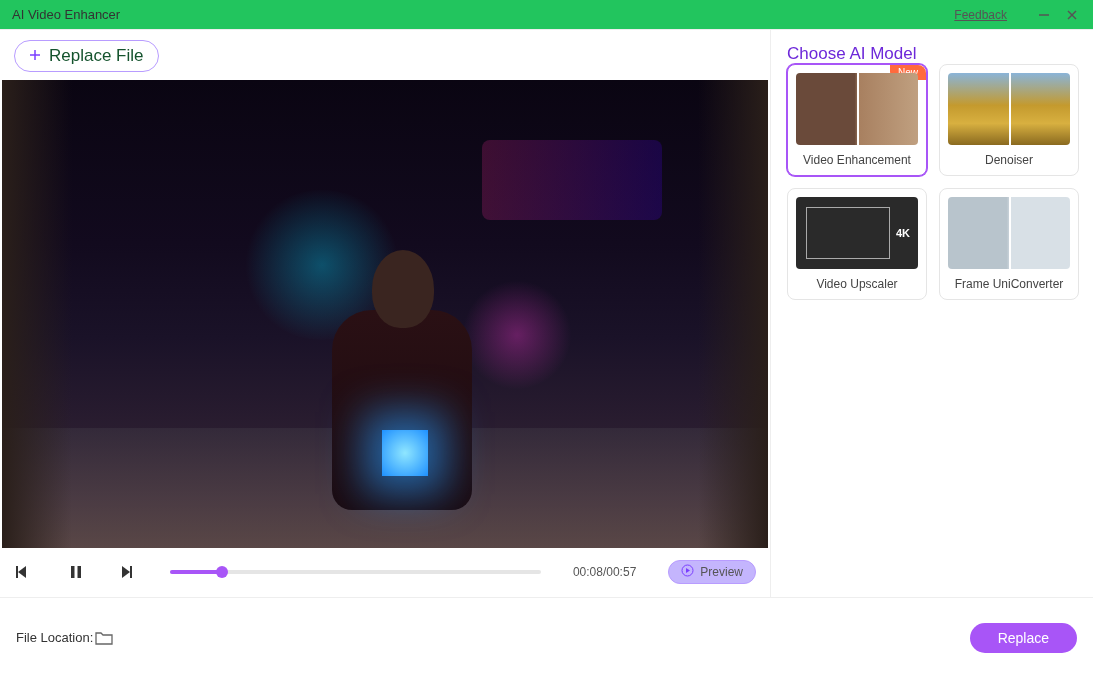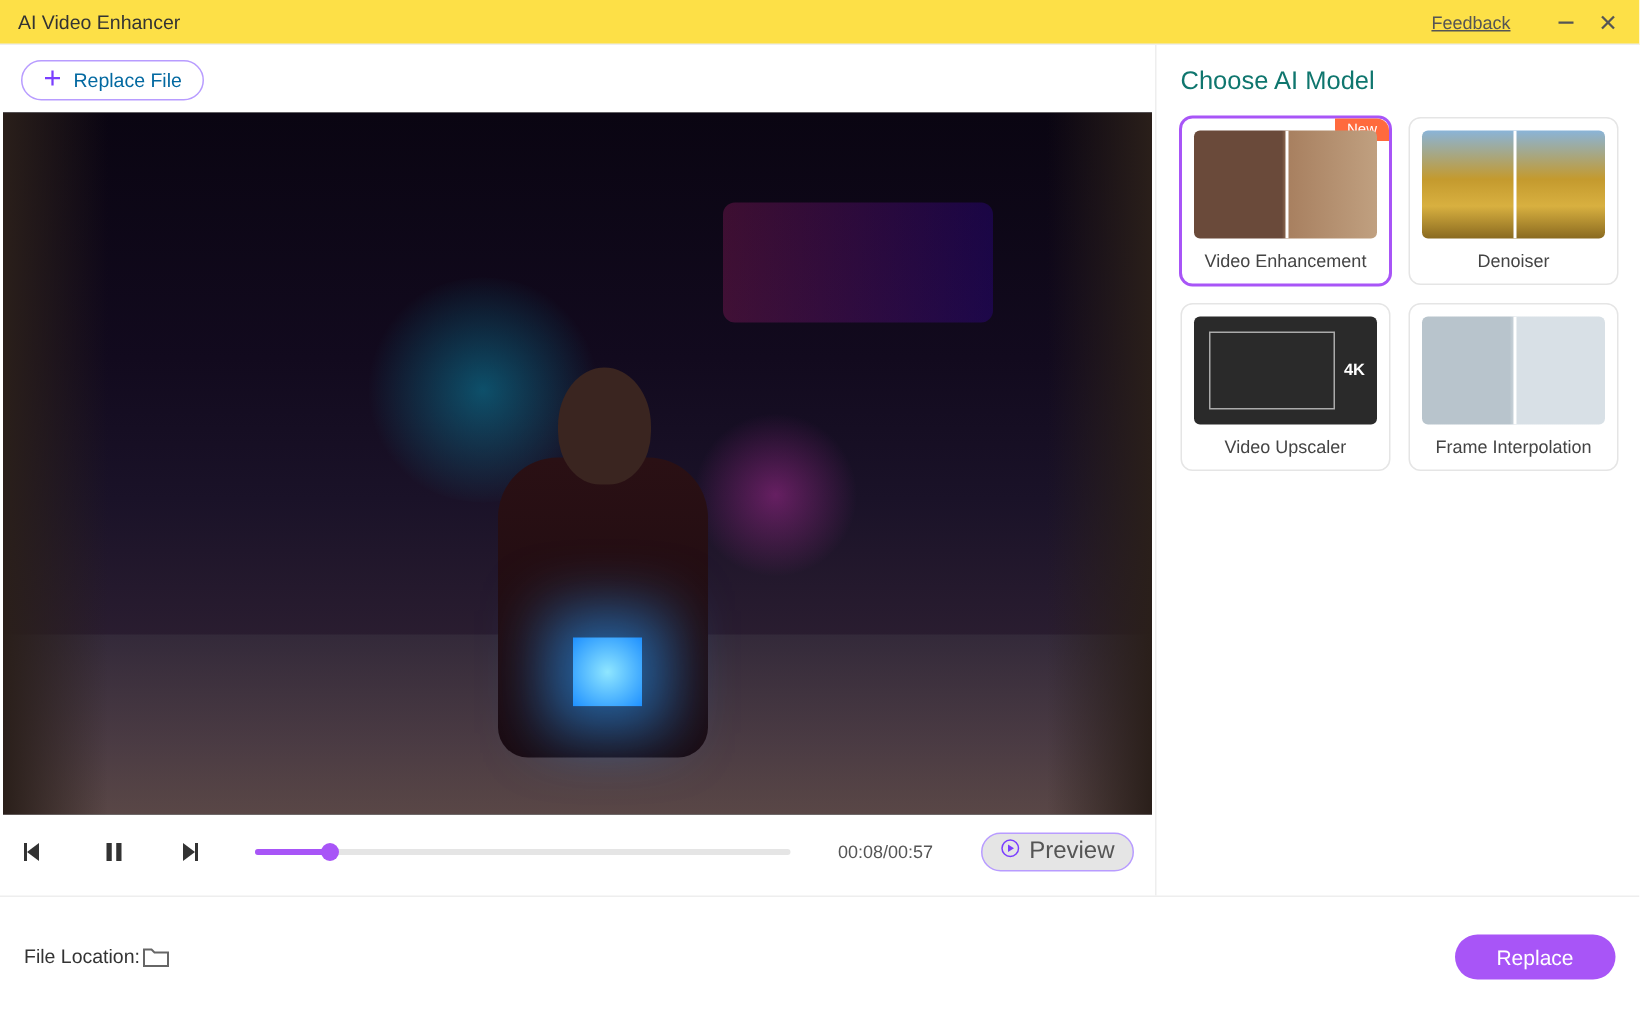"AI Video Enhancer" .titlebar { background: #fde047 -> #22c55e }
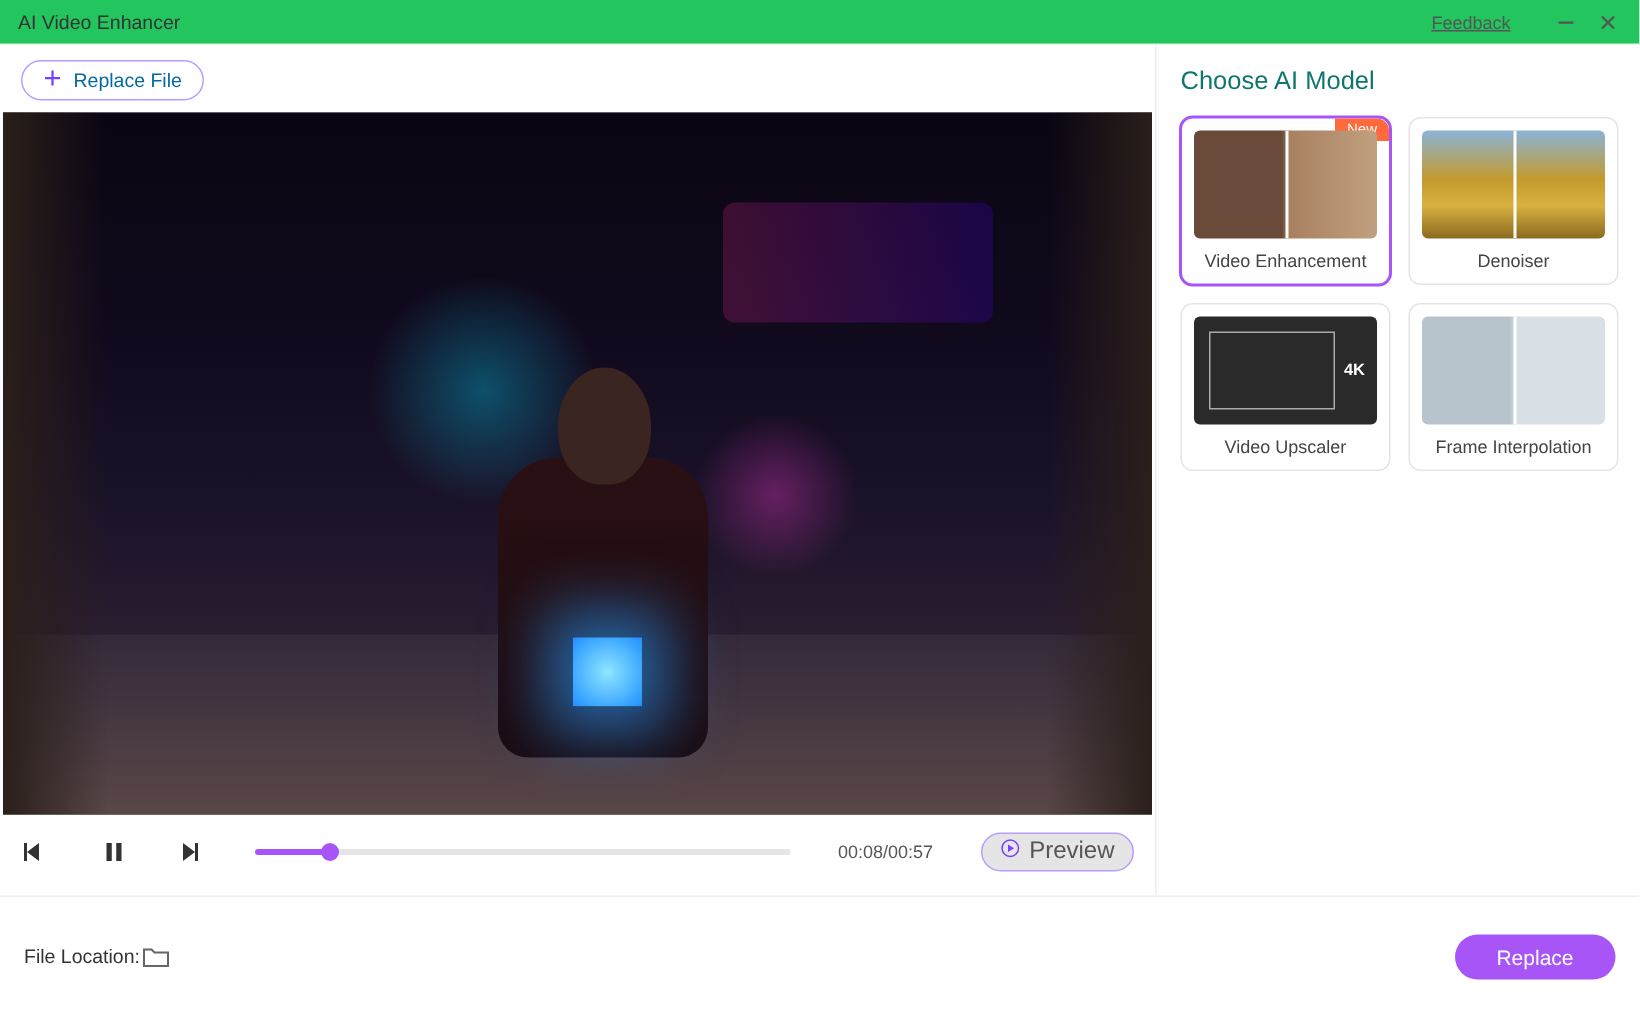"Replace File" .replace-btn { color: #0369a1 -> #14532d; font-size: 13px -> 17px }
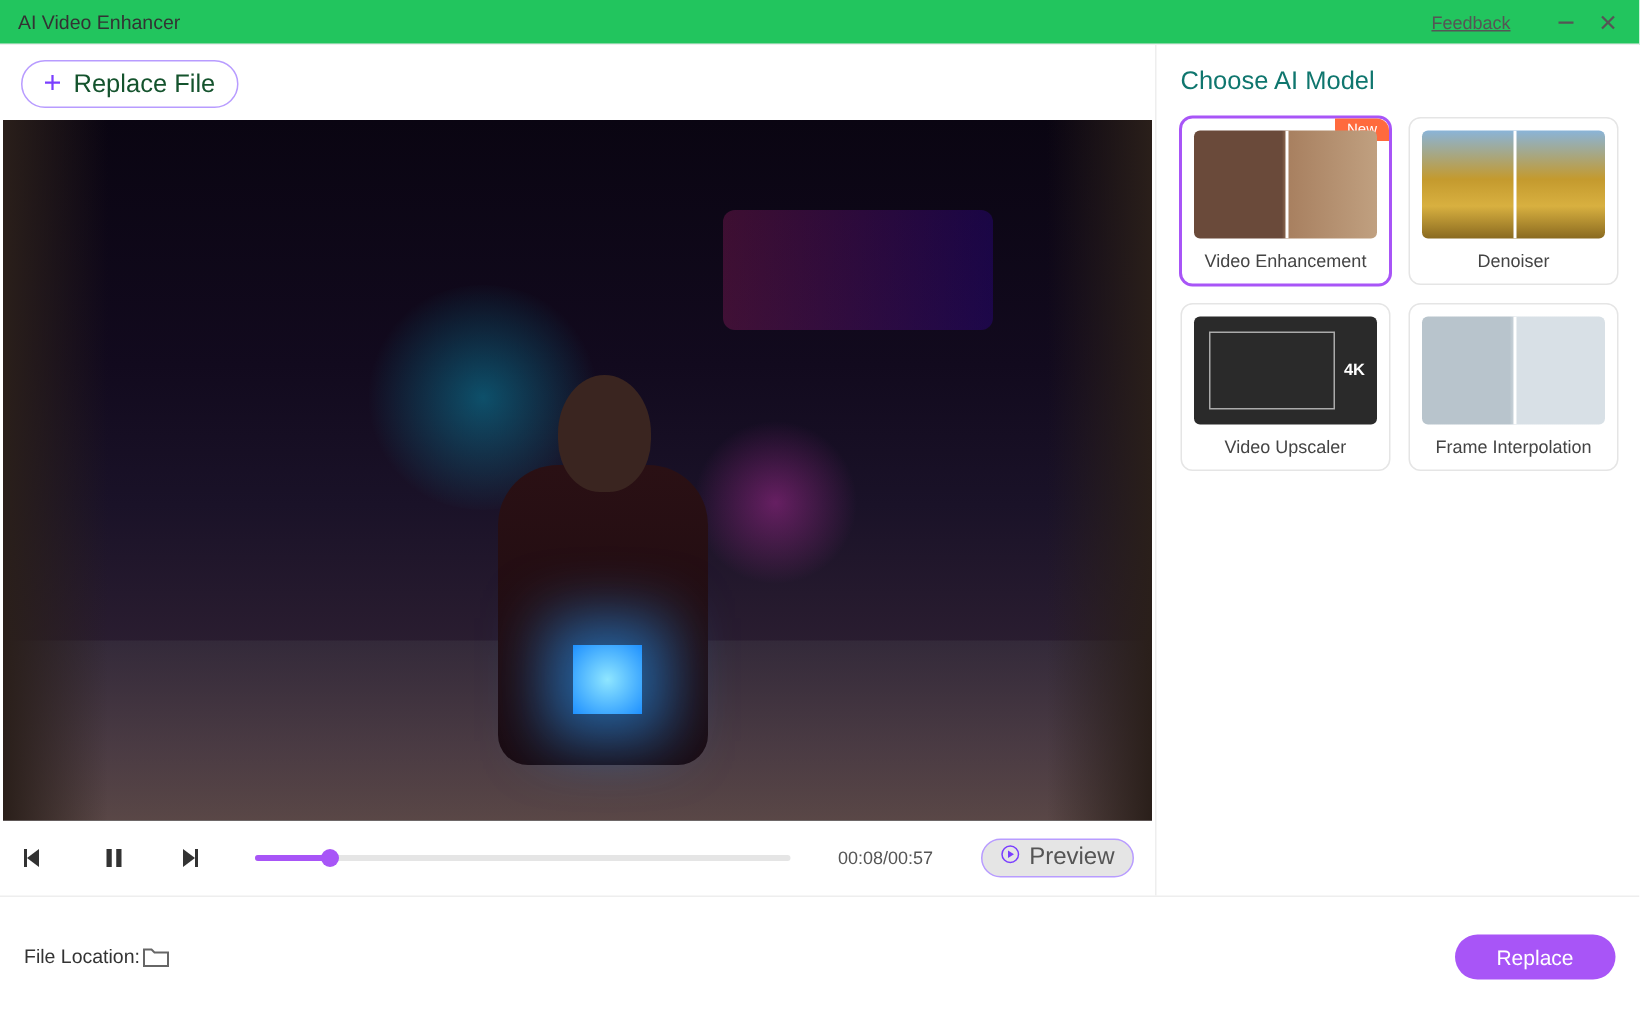"Choose AI Model" .right h2 { color: #0f766e -> #6d28d9; margin-bottom: 14px -> none }
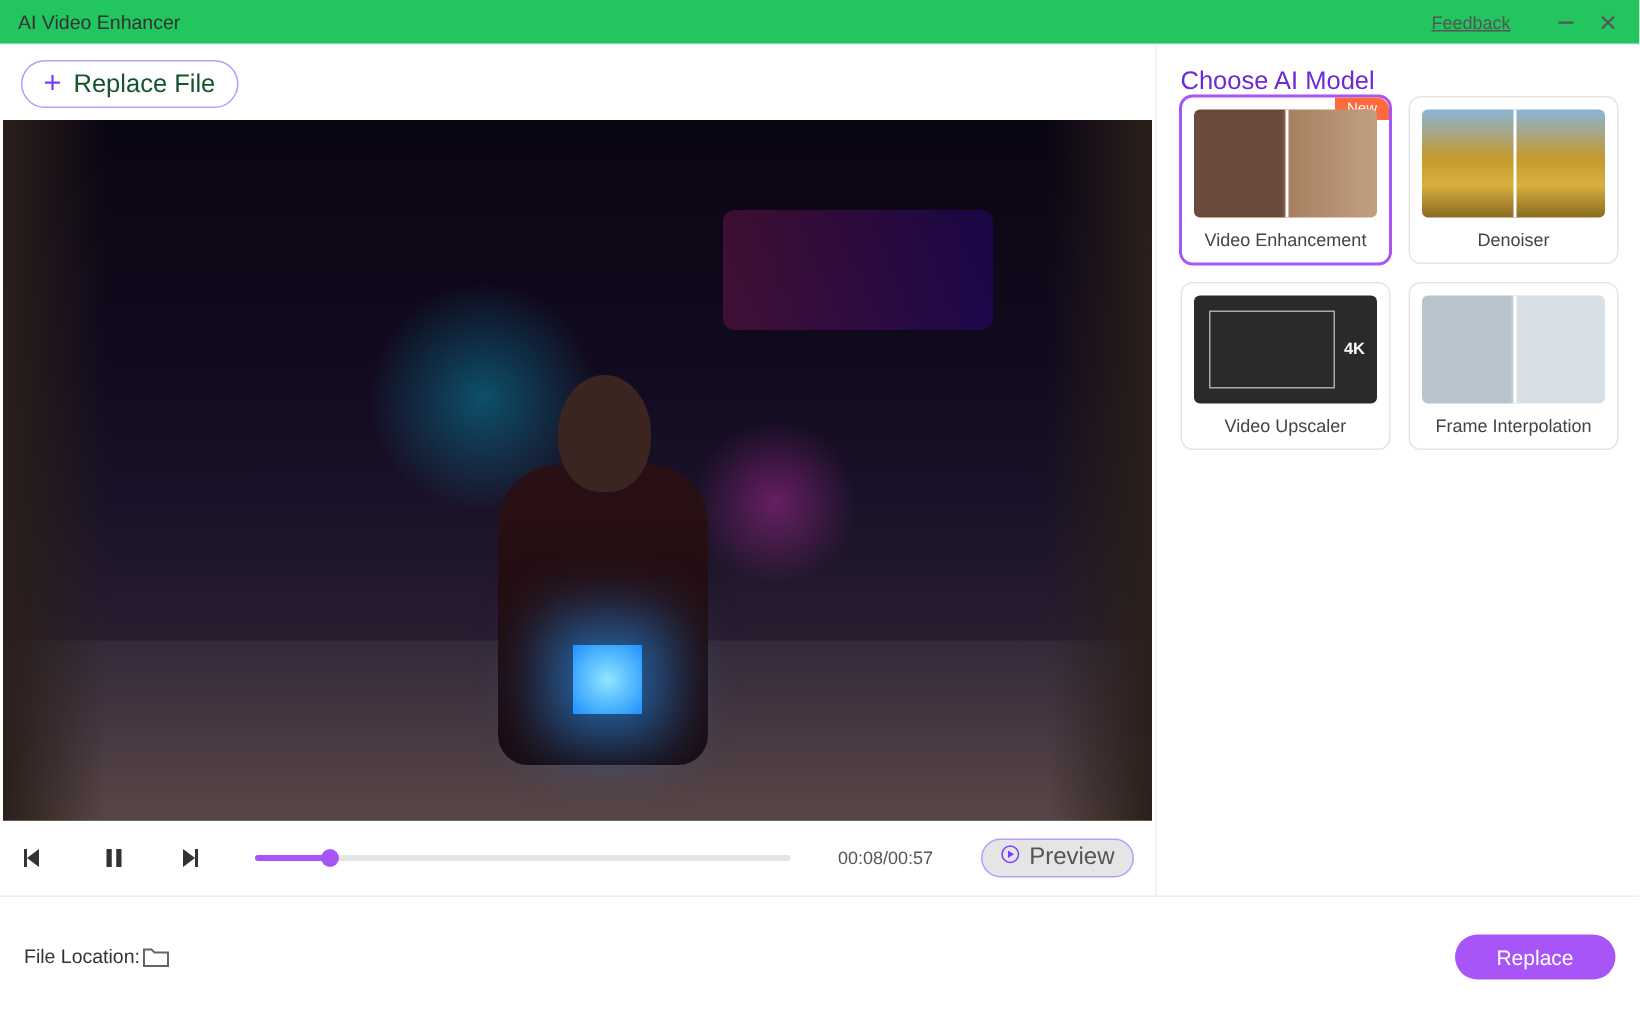"Frame Interpolation" div.label { text: Interpolation -> UniConverter }
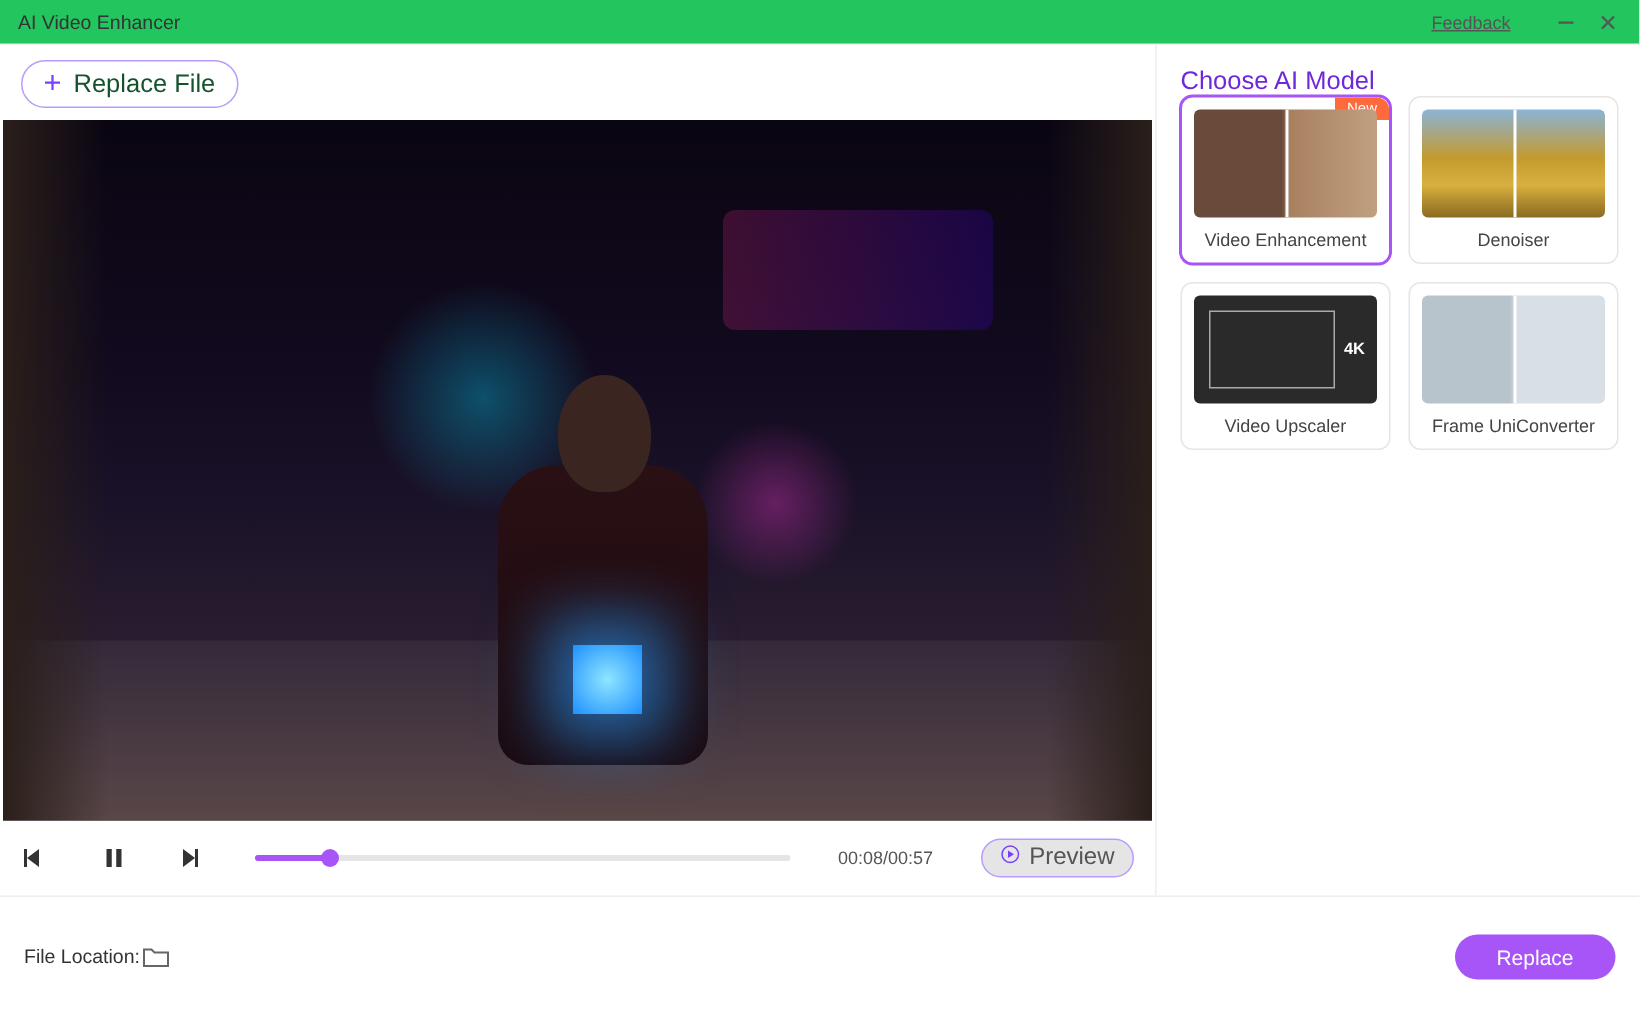"Preview" .preview-btn { background: #e5e5e5 -> #c4b5fd; font-size: 16px -> 12px }
